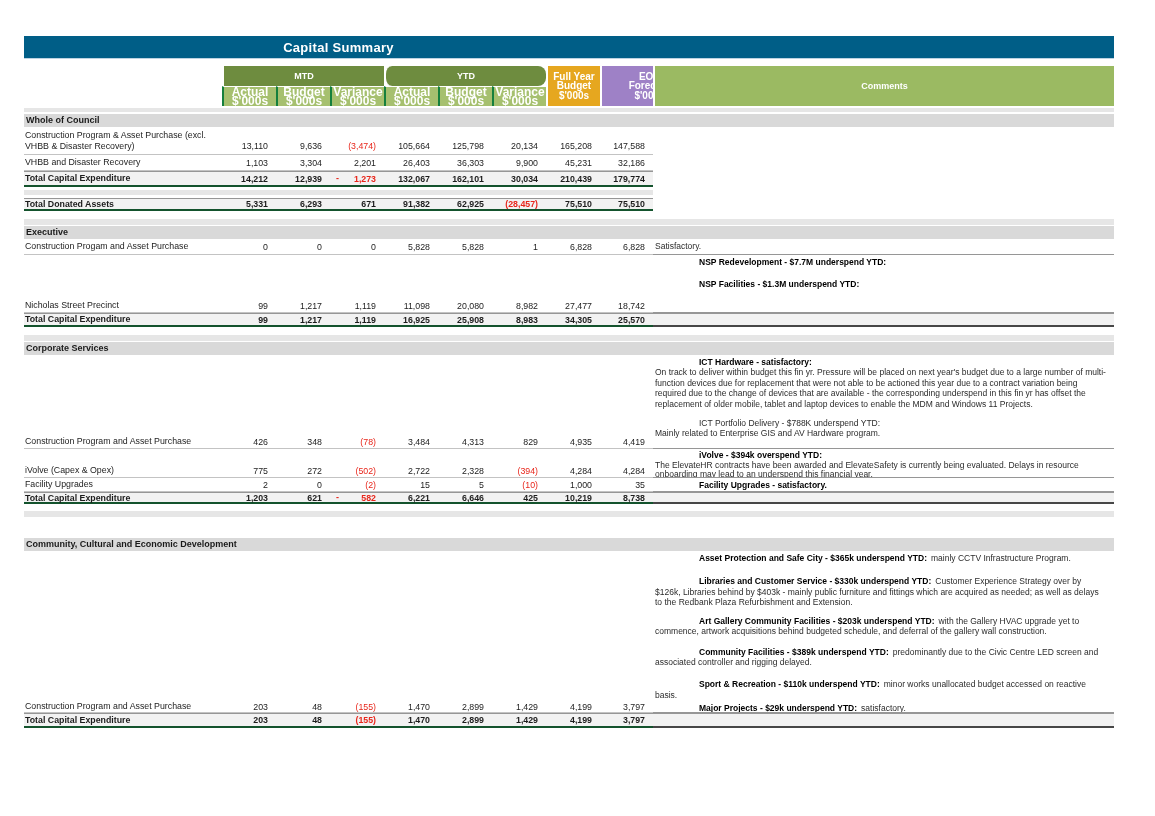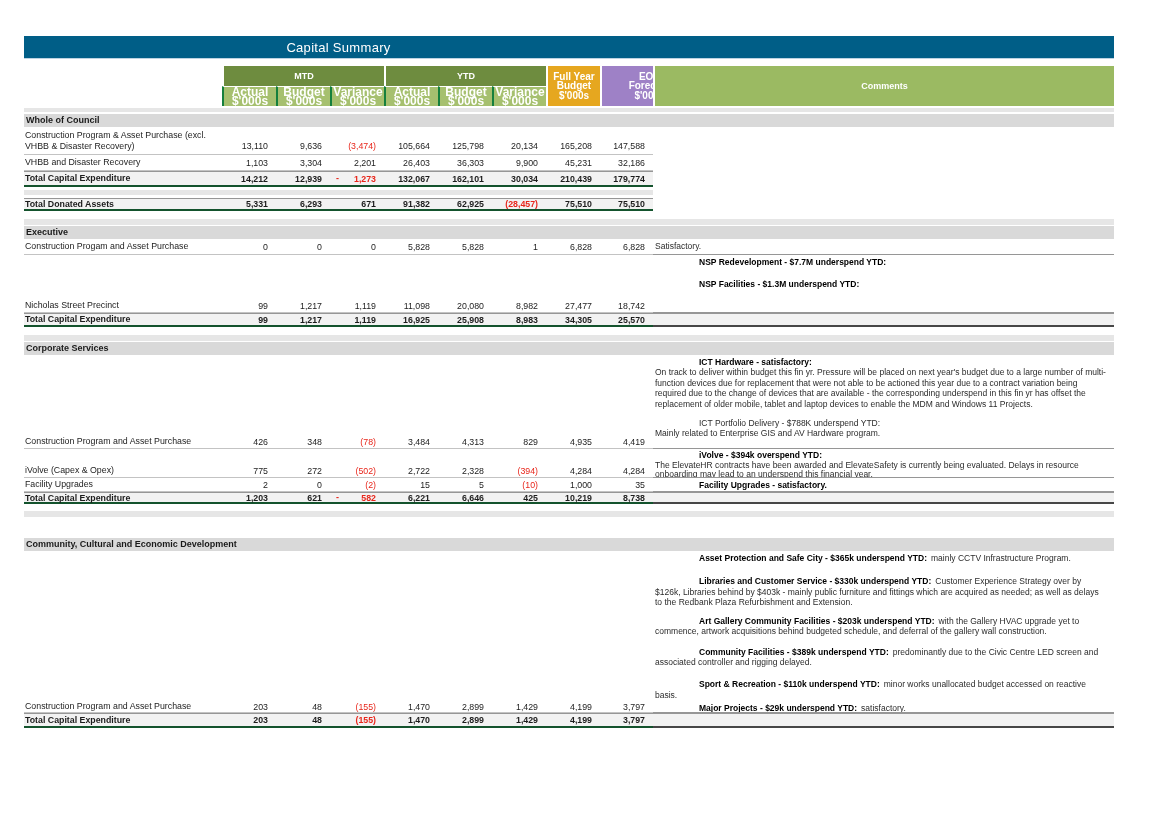"Capital Summary" .title { font-weight: 400 -> 700 }
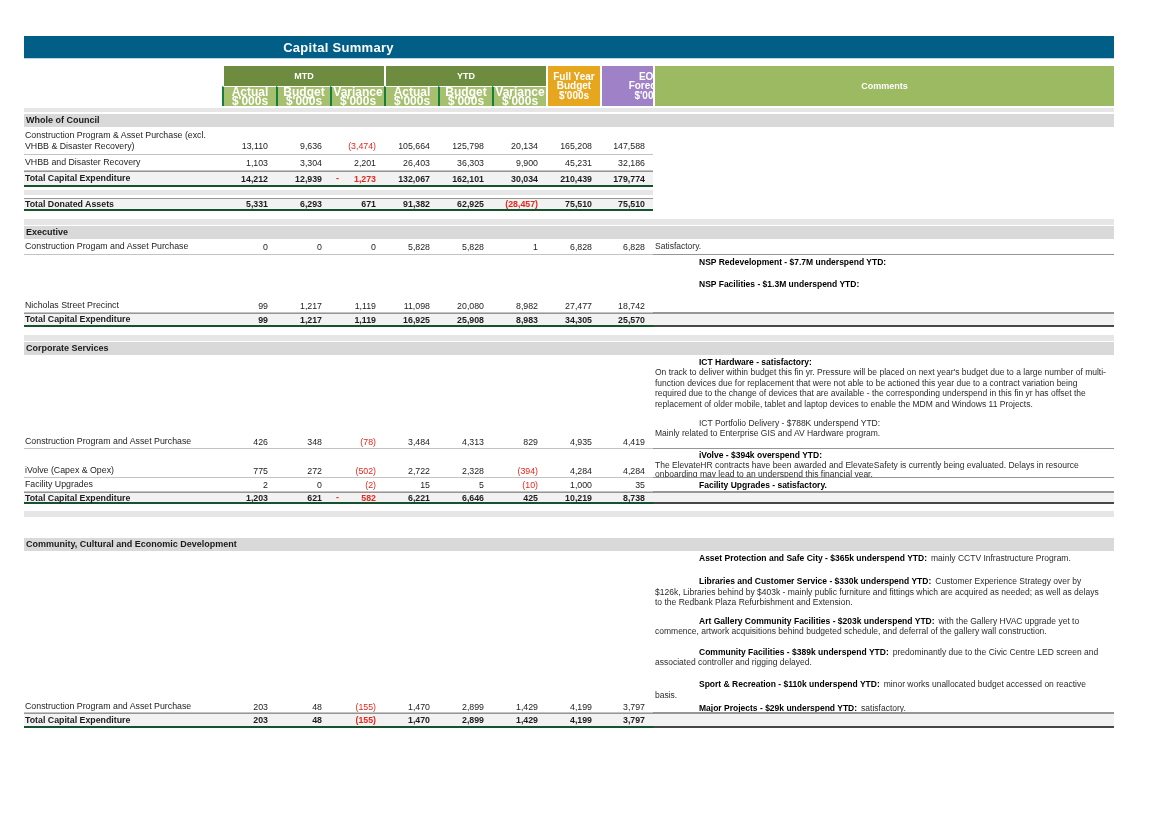"YTD" .h-ytd { border-radius: none -> 8px }
